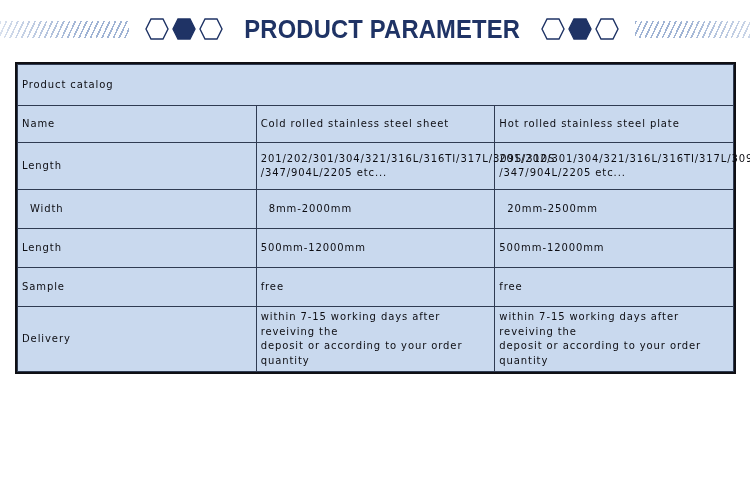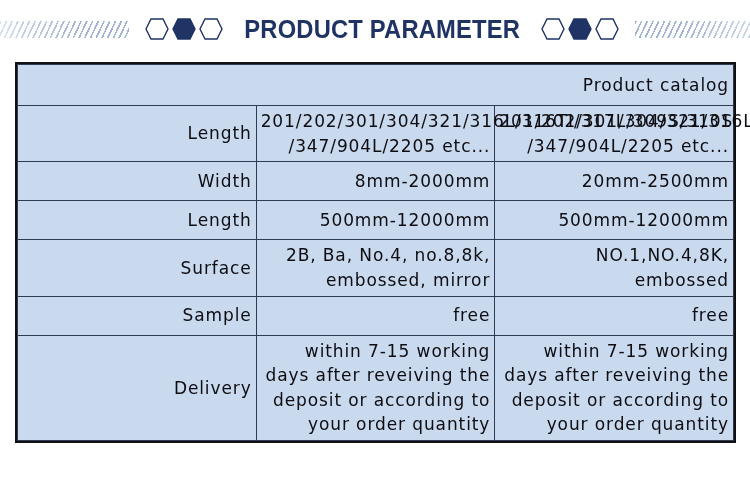"Product catalog" table.spec td { font-size: 17px -> 10px; text-align: right -> left }
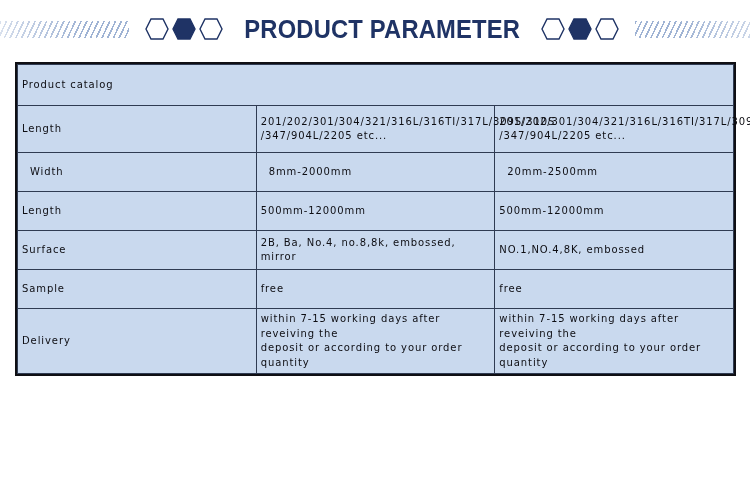"Name" tr.r-name { html: none -> <tr> <td>Name</td> <td>Cold rolled stainless steel sheet</td> <td>Hot rolled stainless steel plate</td> </tr> }
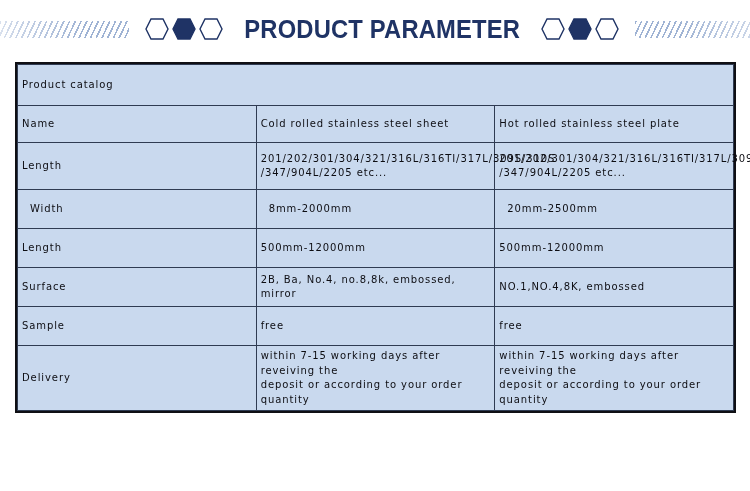"Surface" tr.r-surface { html: <tr> <td>Surface</td> <td>2B, Ba, No.4, no.8,8k, embossed, mirror</td> <td>NO.1,NO.4,8K, embossed</td> </tr> -> none }
